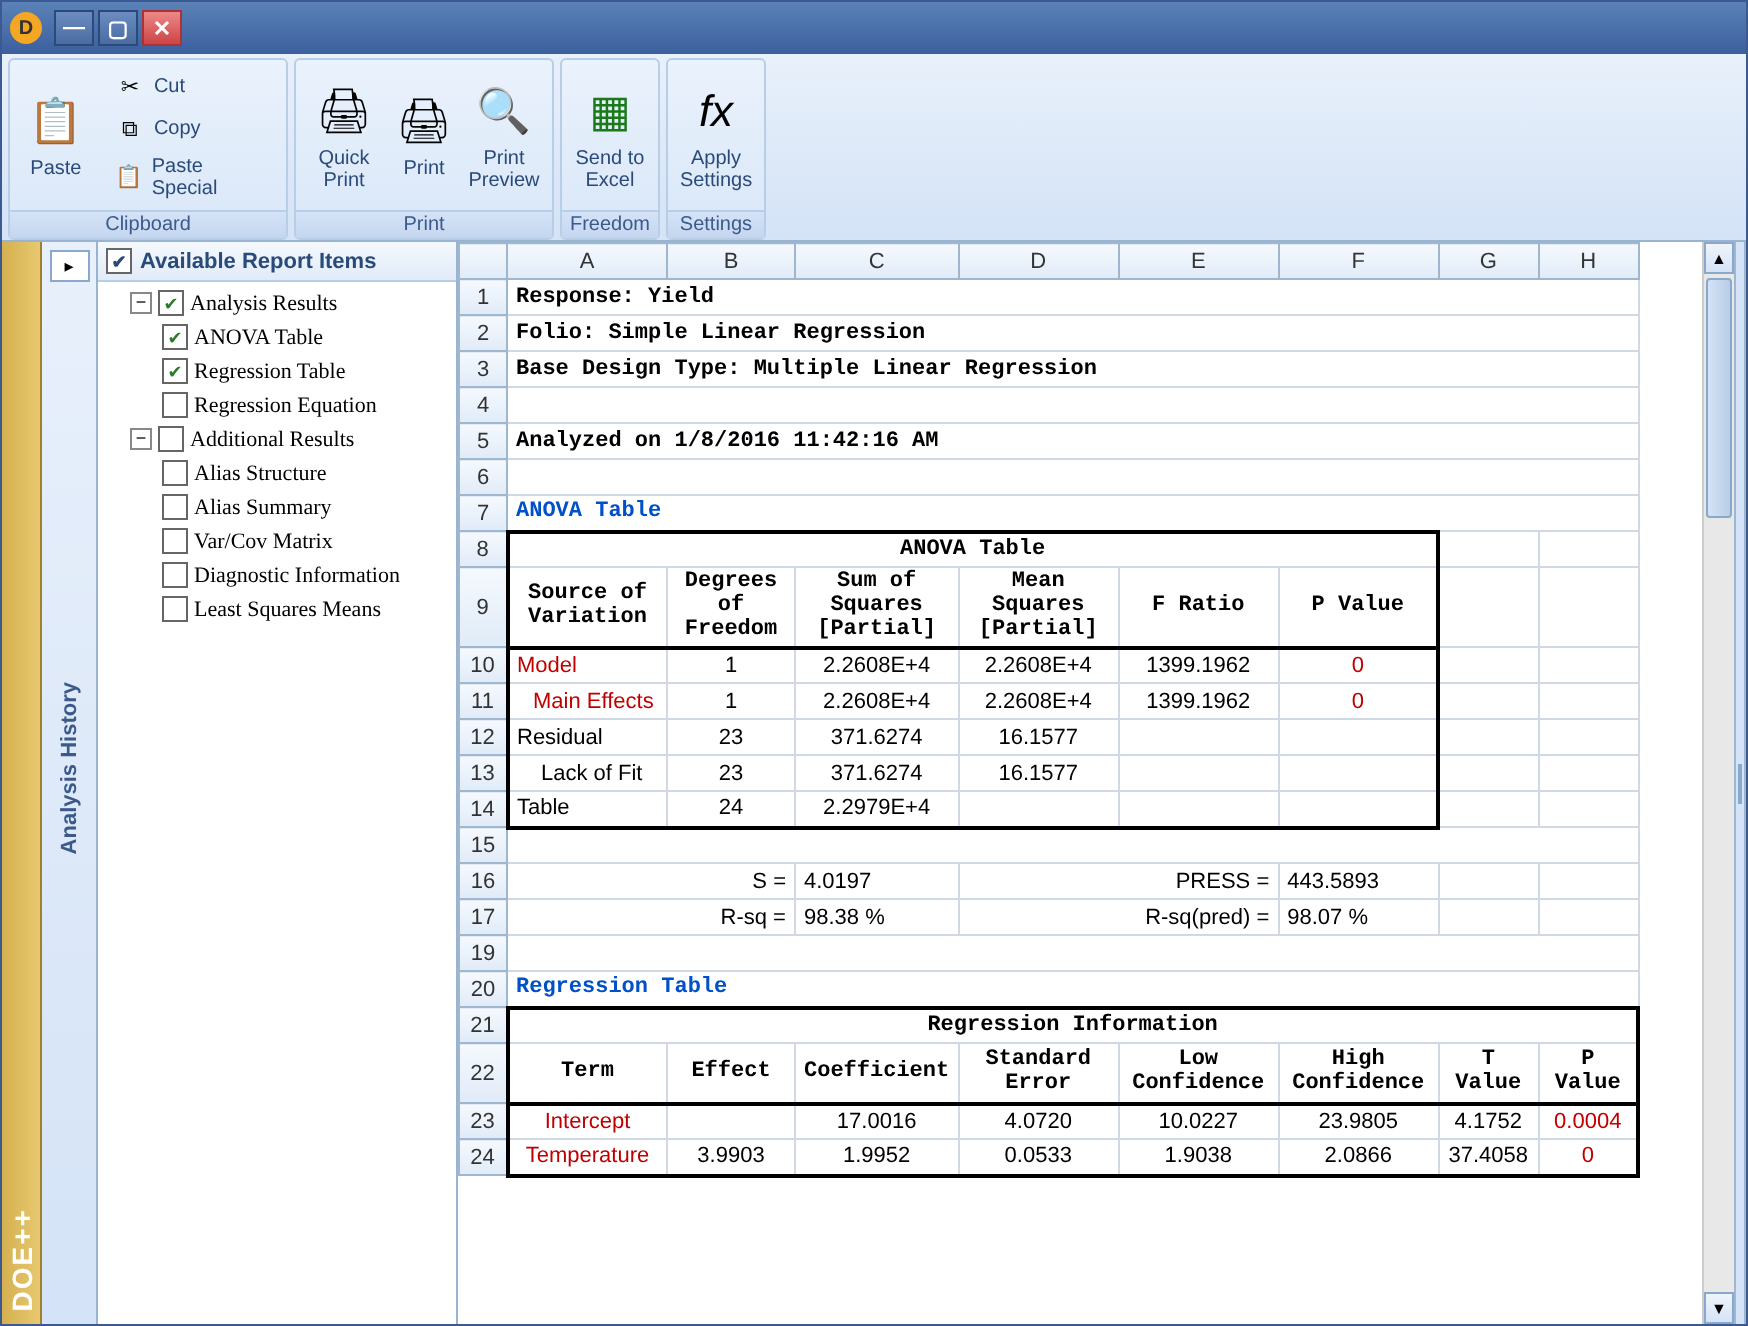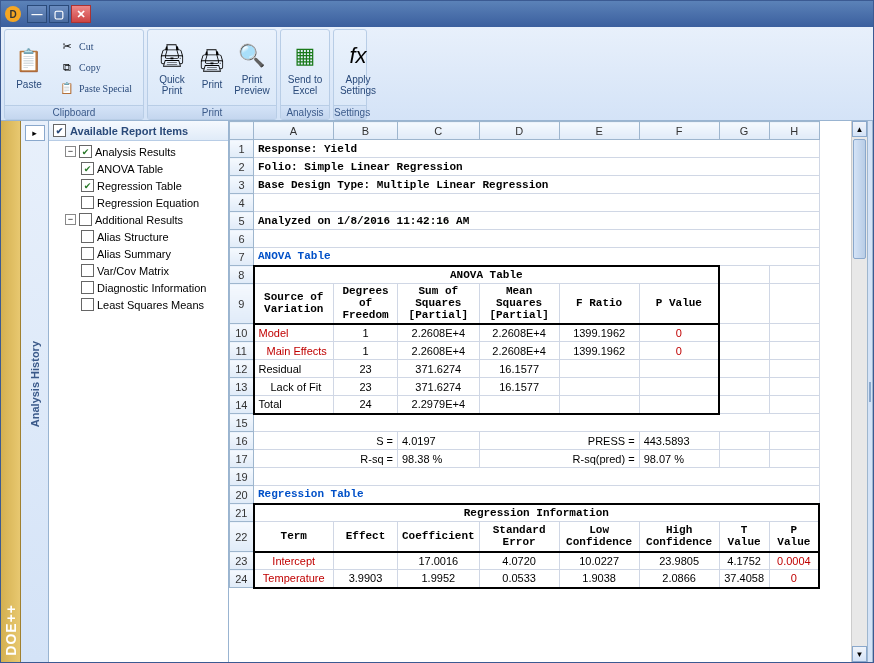"Cut" .smallbtn .lbl { font-family: Liberation Serif, serif -> none }
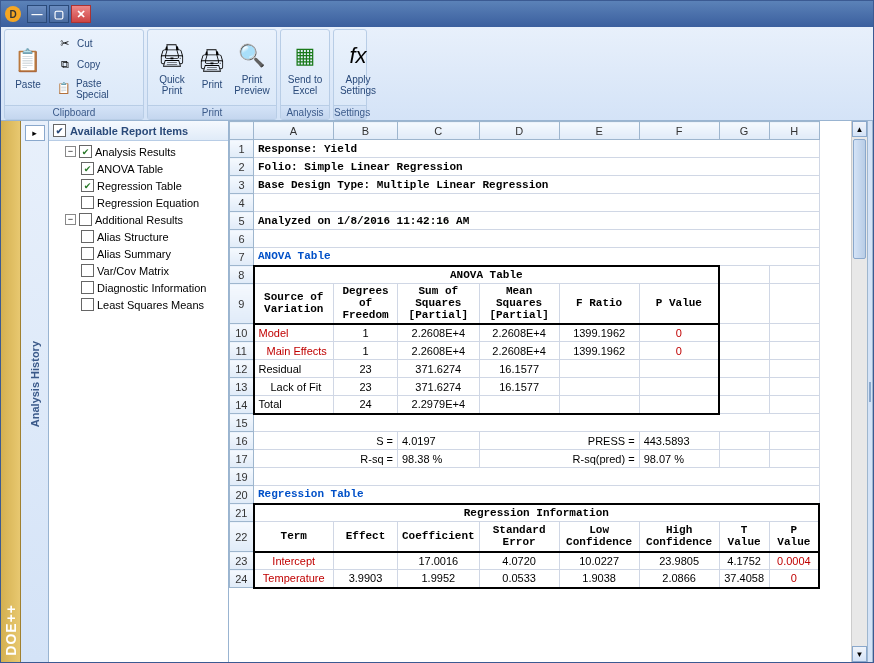"fx" div.rgroup { width: 34px -> 50px }
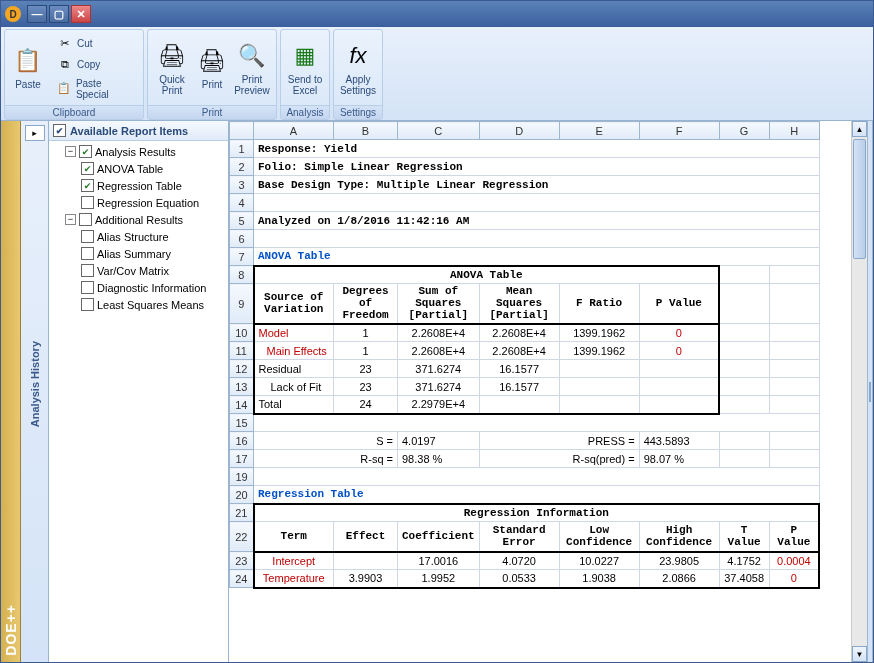"Analysis" div.rgroup-label { text: Analysis -> Freedom }
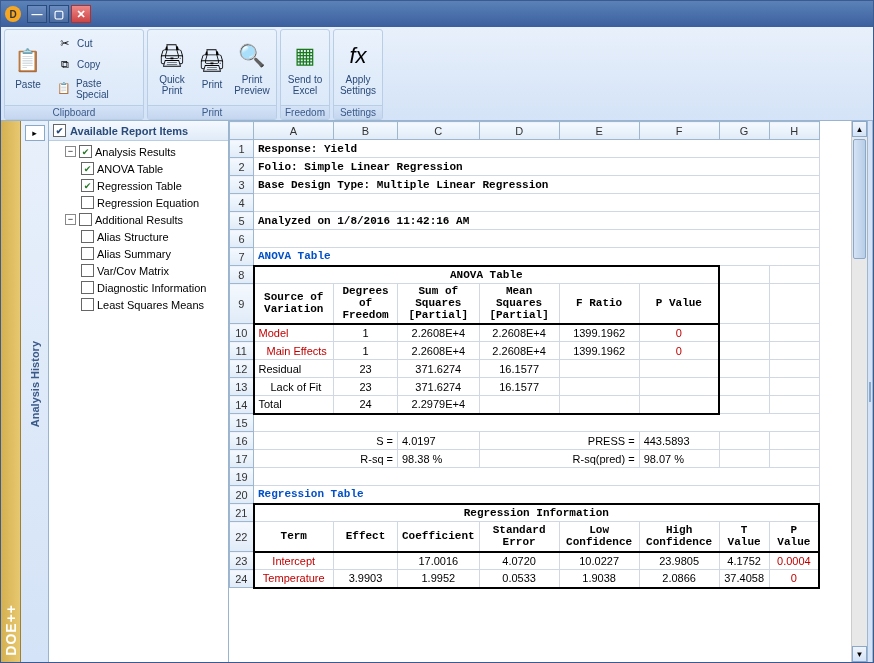"Analysis Results" .tnode .lbl { font-family: none -> Liberation Serif, serif }
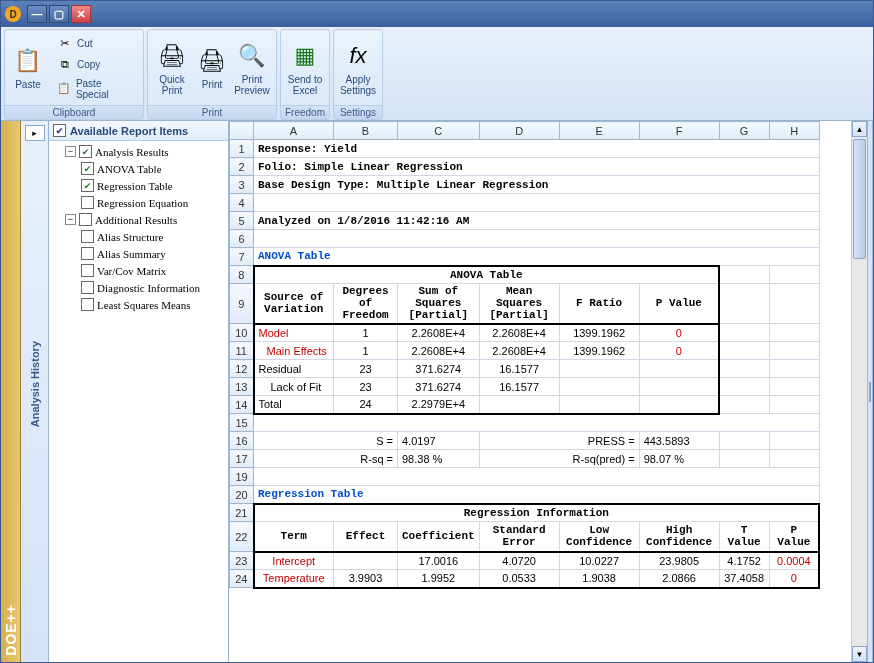"Total" td.cell { text: Total -> Table }
